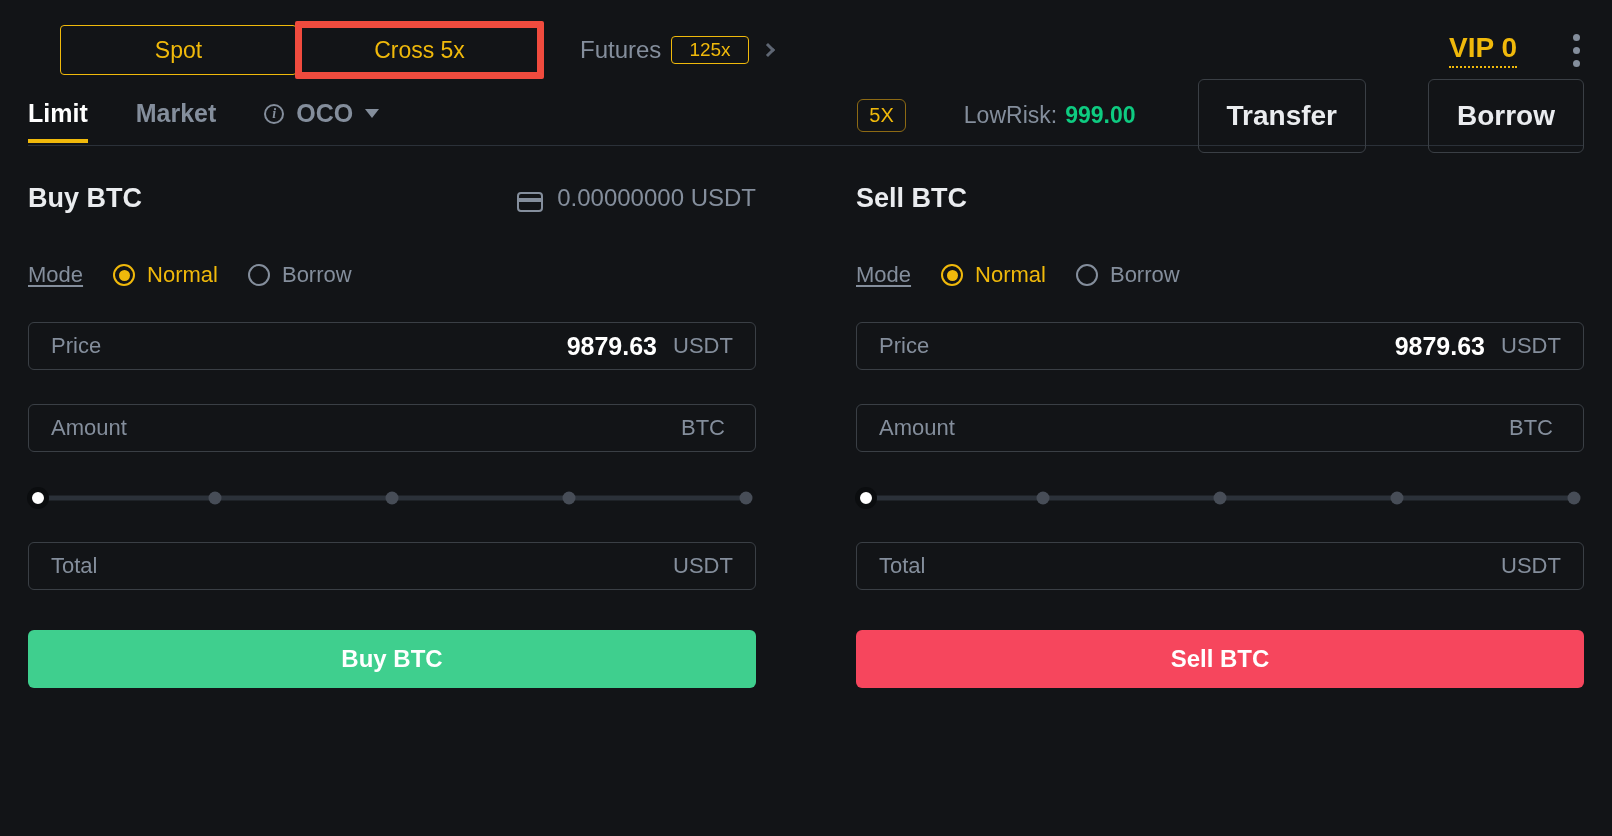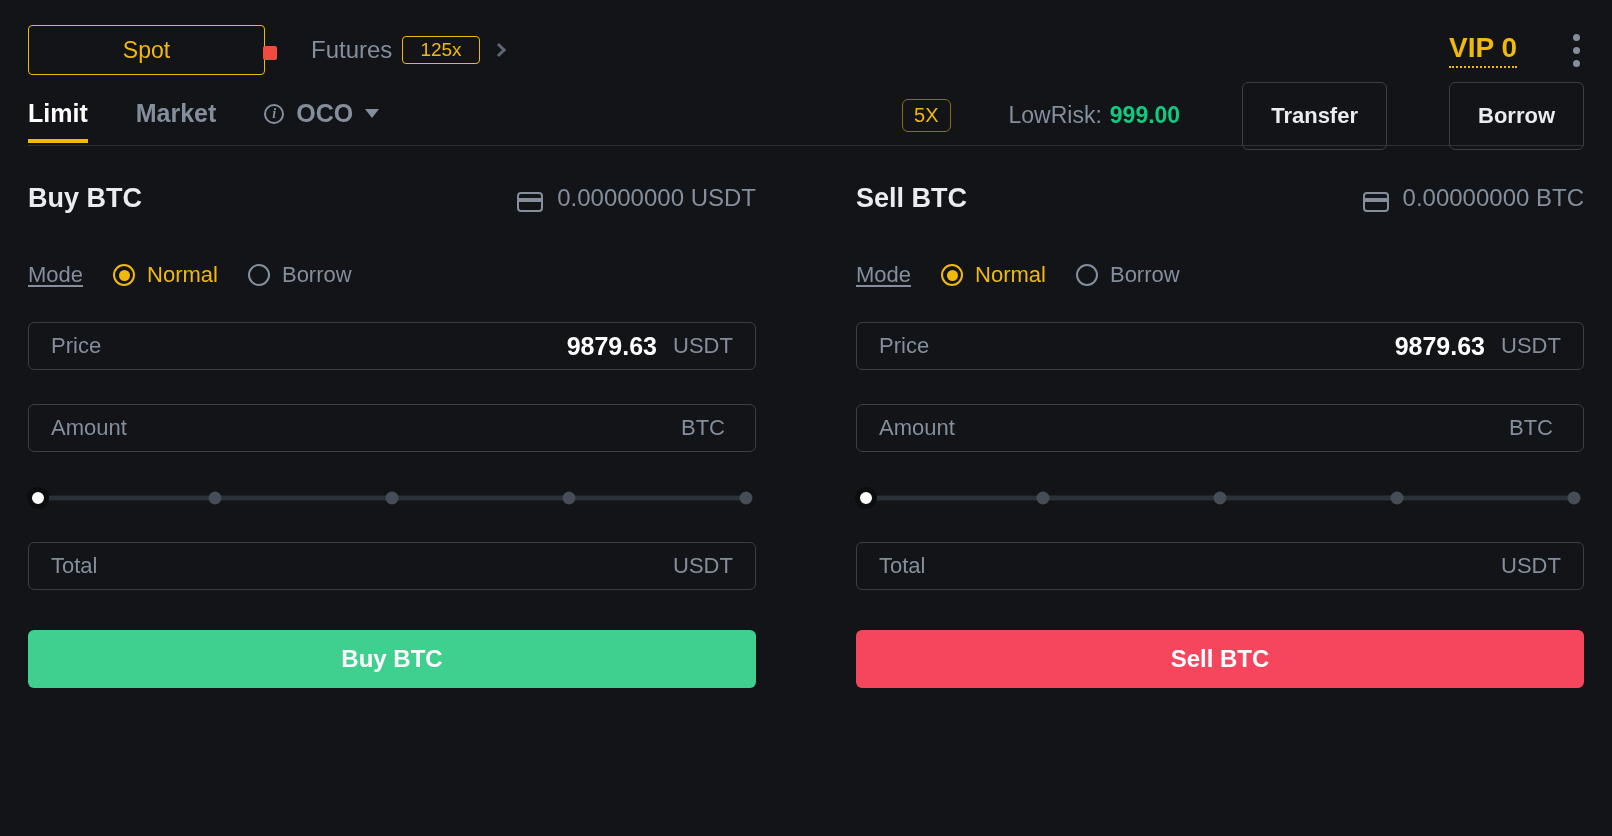"Spot" .seg-spot { margin-left: none -> 32px }
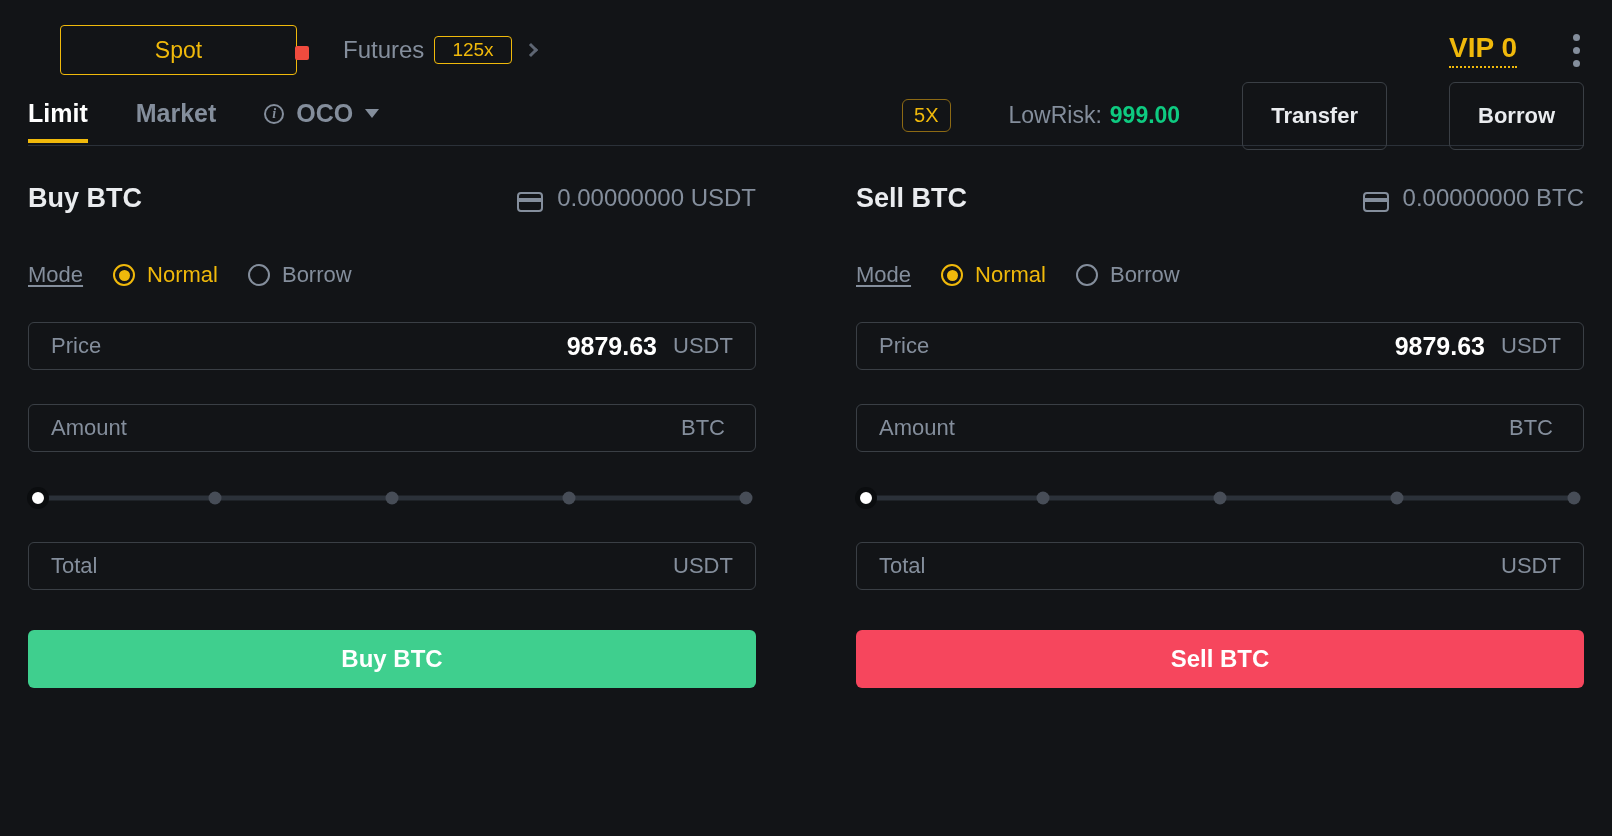"Cross 5x" div.seg-item { html: none -> <div>Cross 5x</div> }
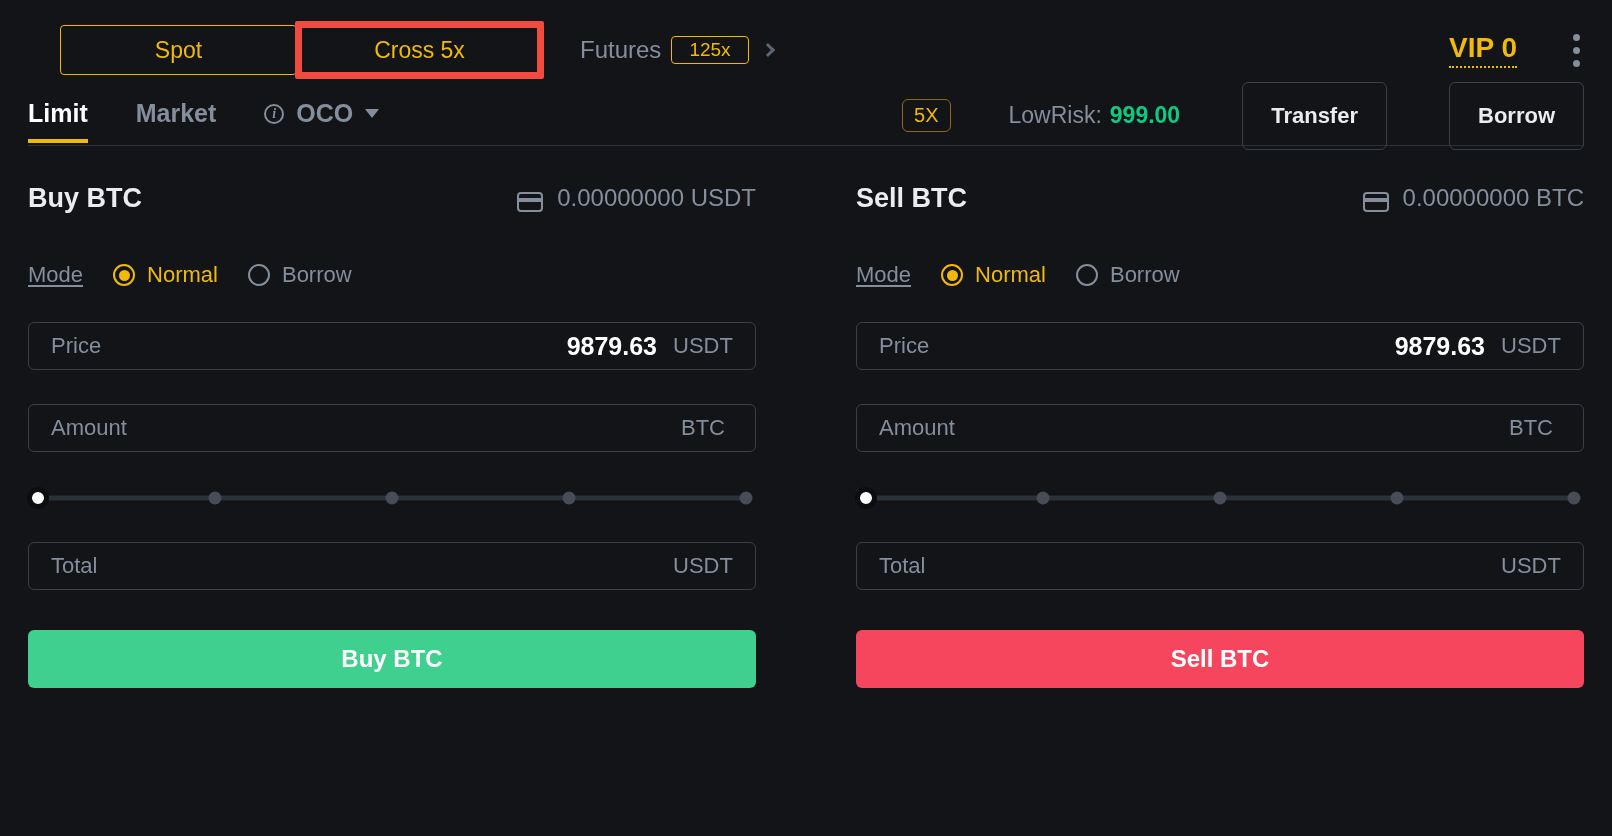"Transfer" .pill-btn { font-size: 22px -> 28px }
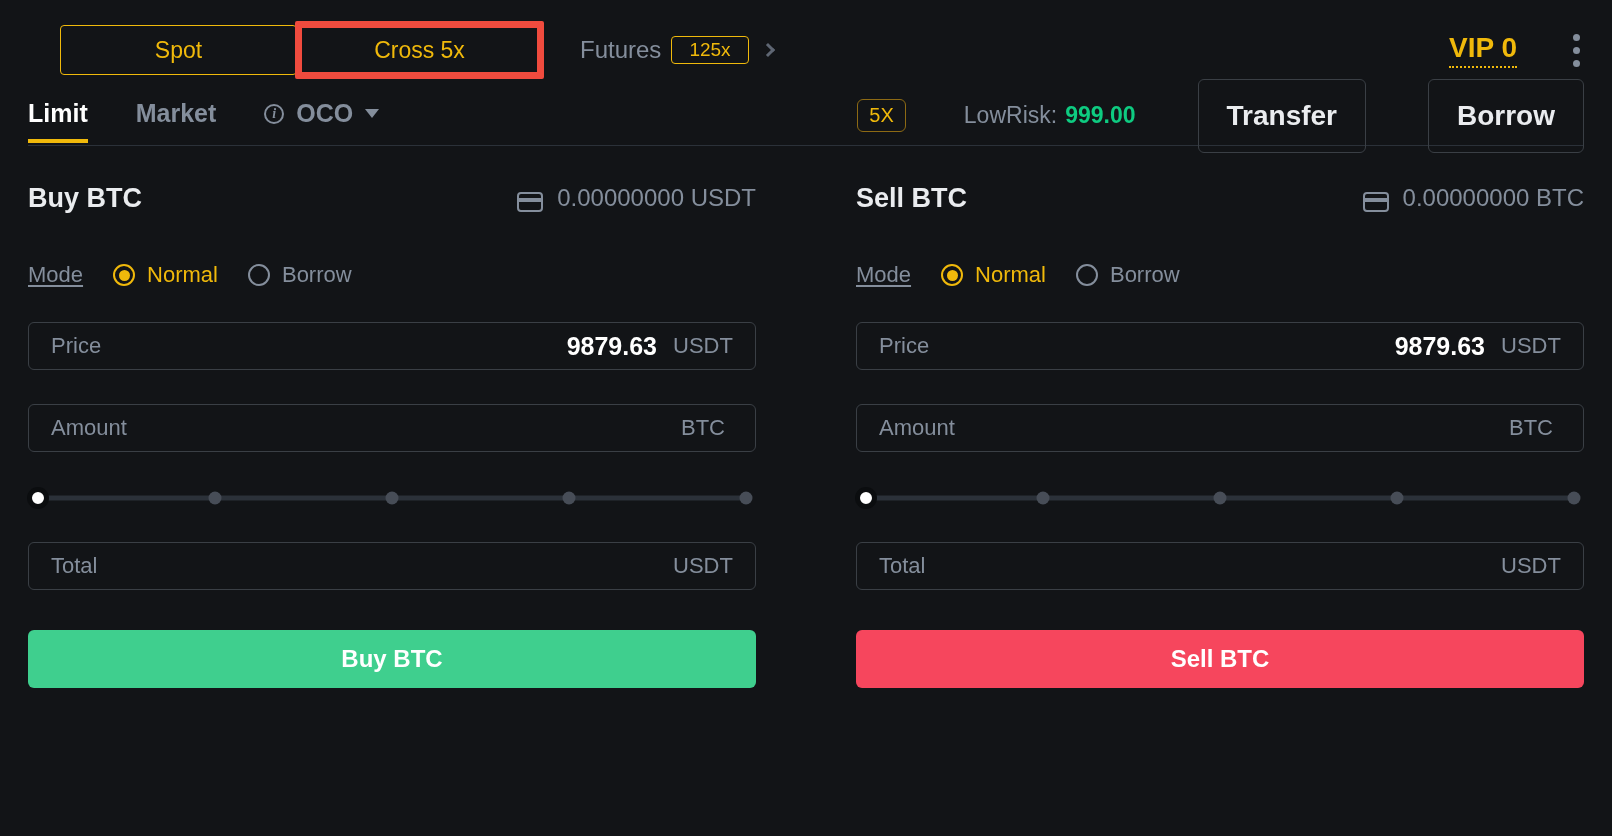"0.00000000 BTC" div.balance { html: <div> <span> <svg> <rect></rect> <rect></rect> </svg> </span> <span>0.00000000 BTC</span> </div> -> none }
